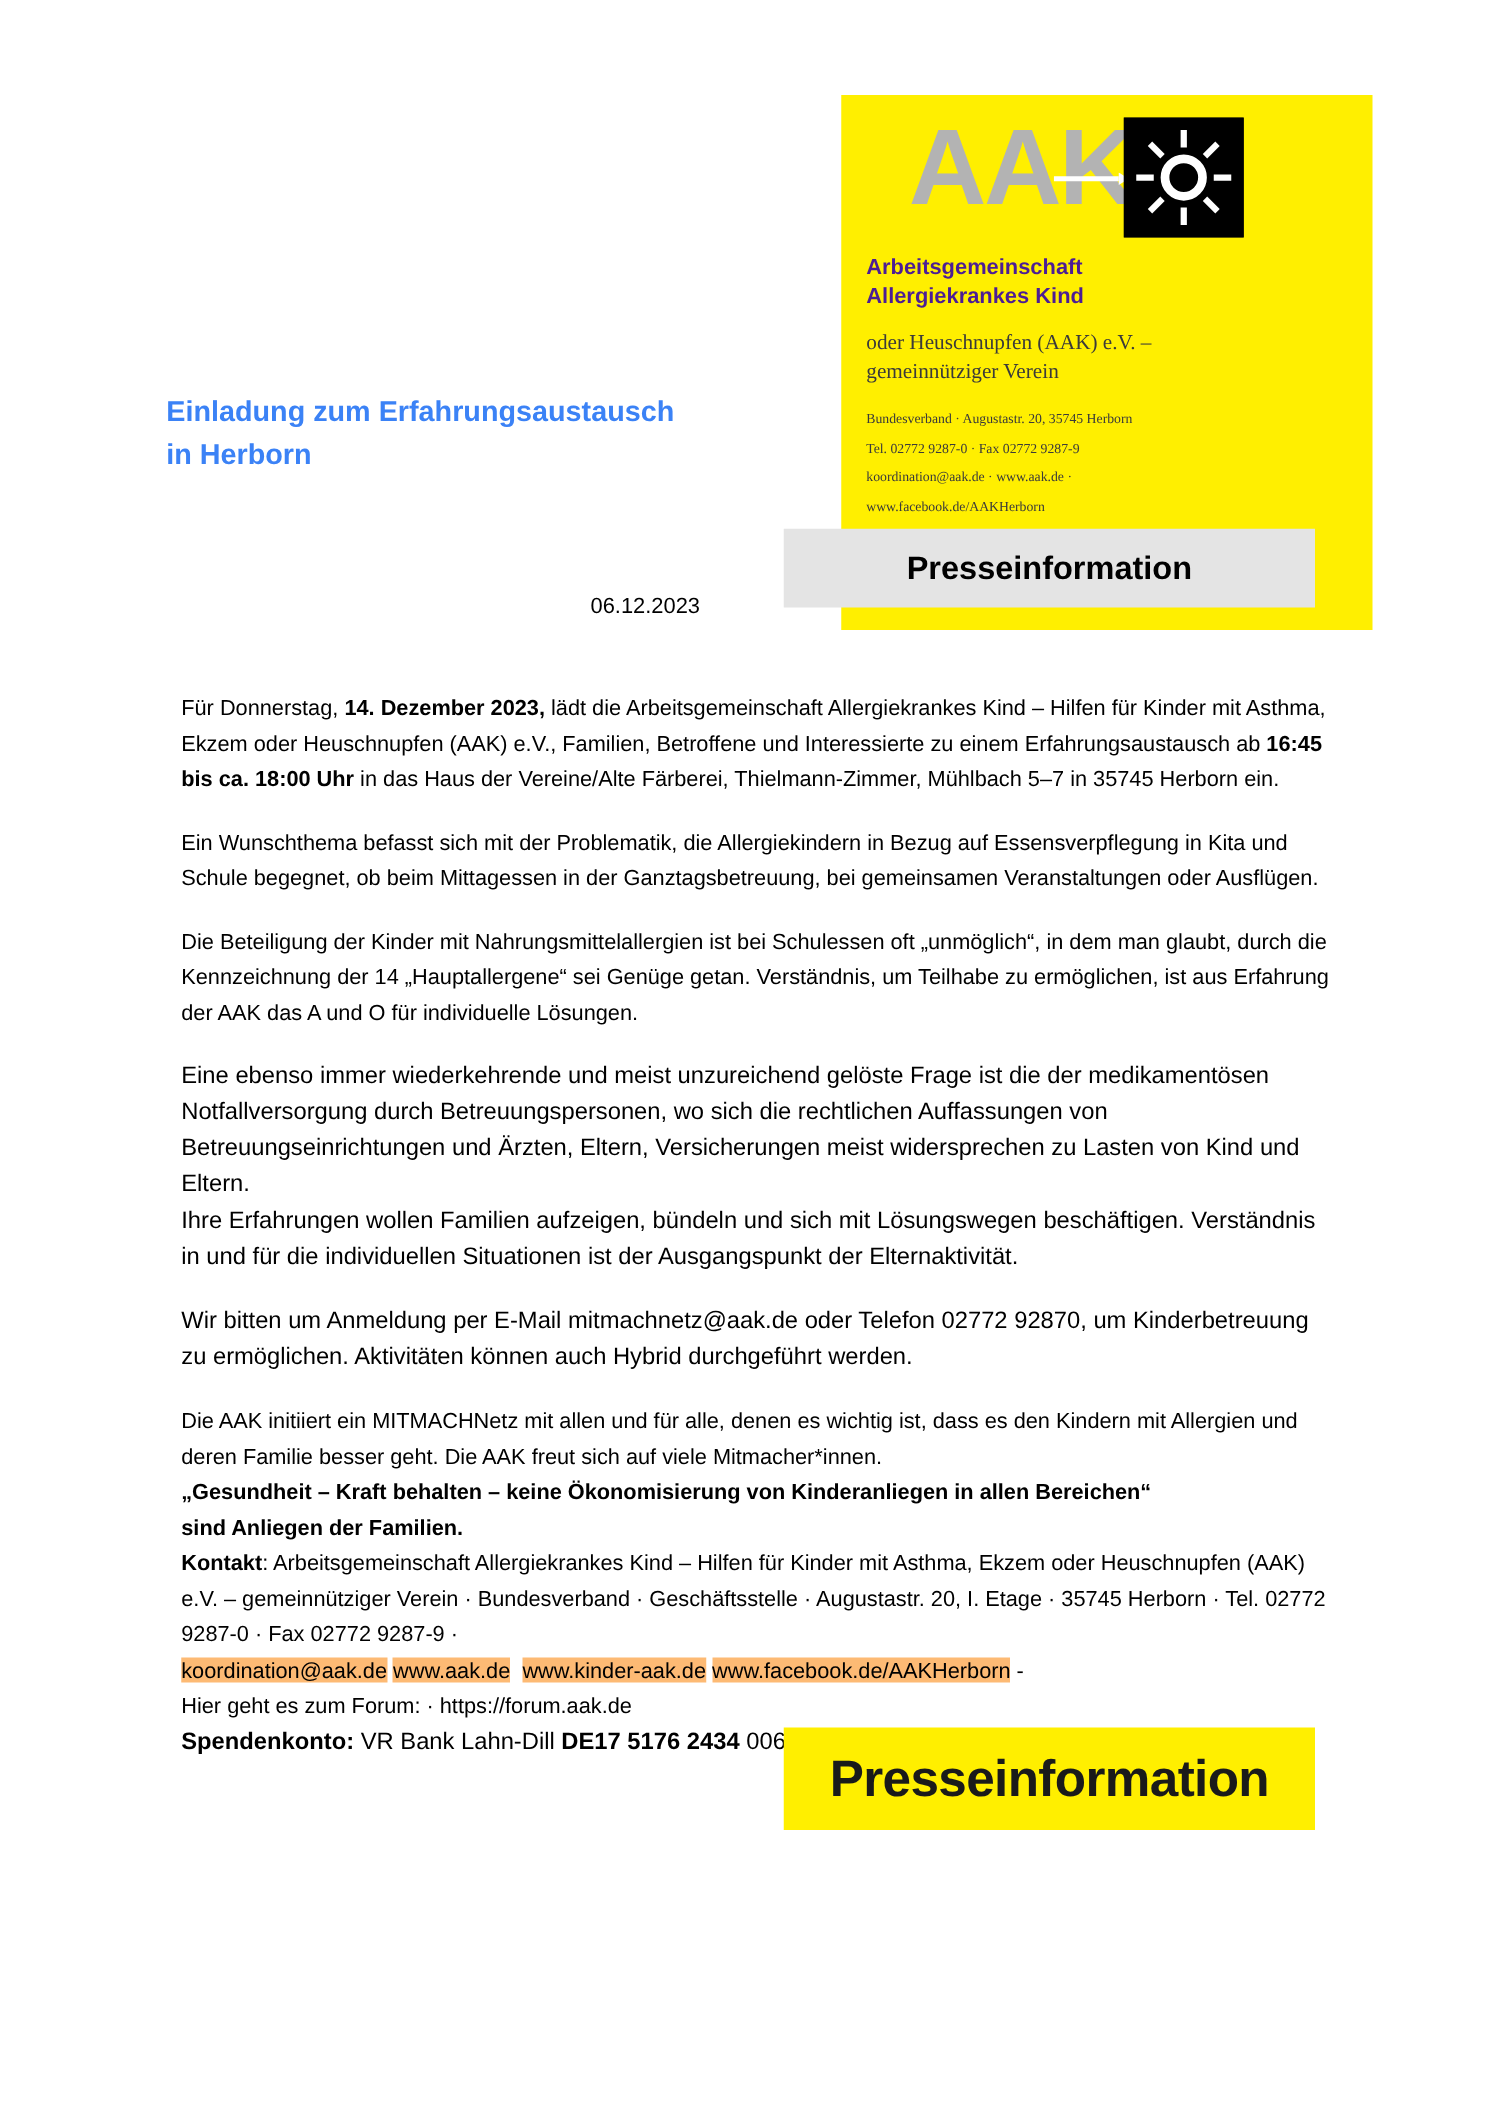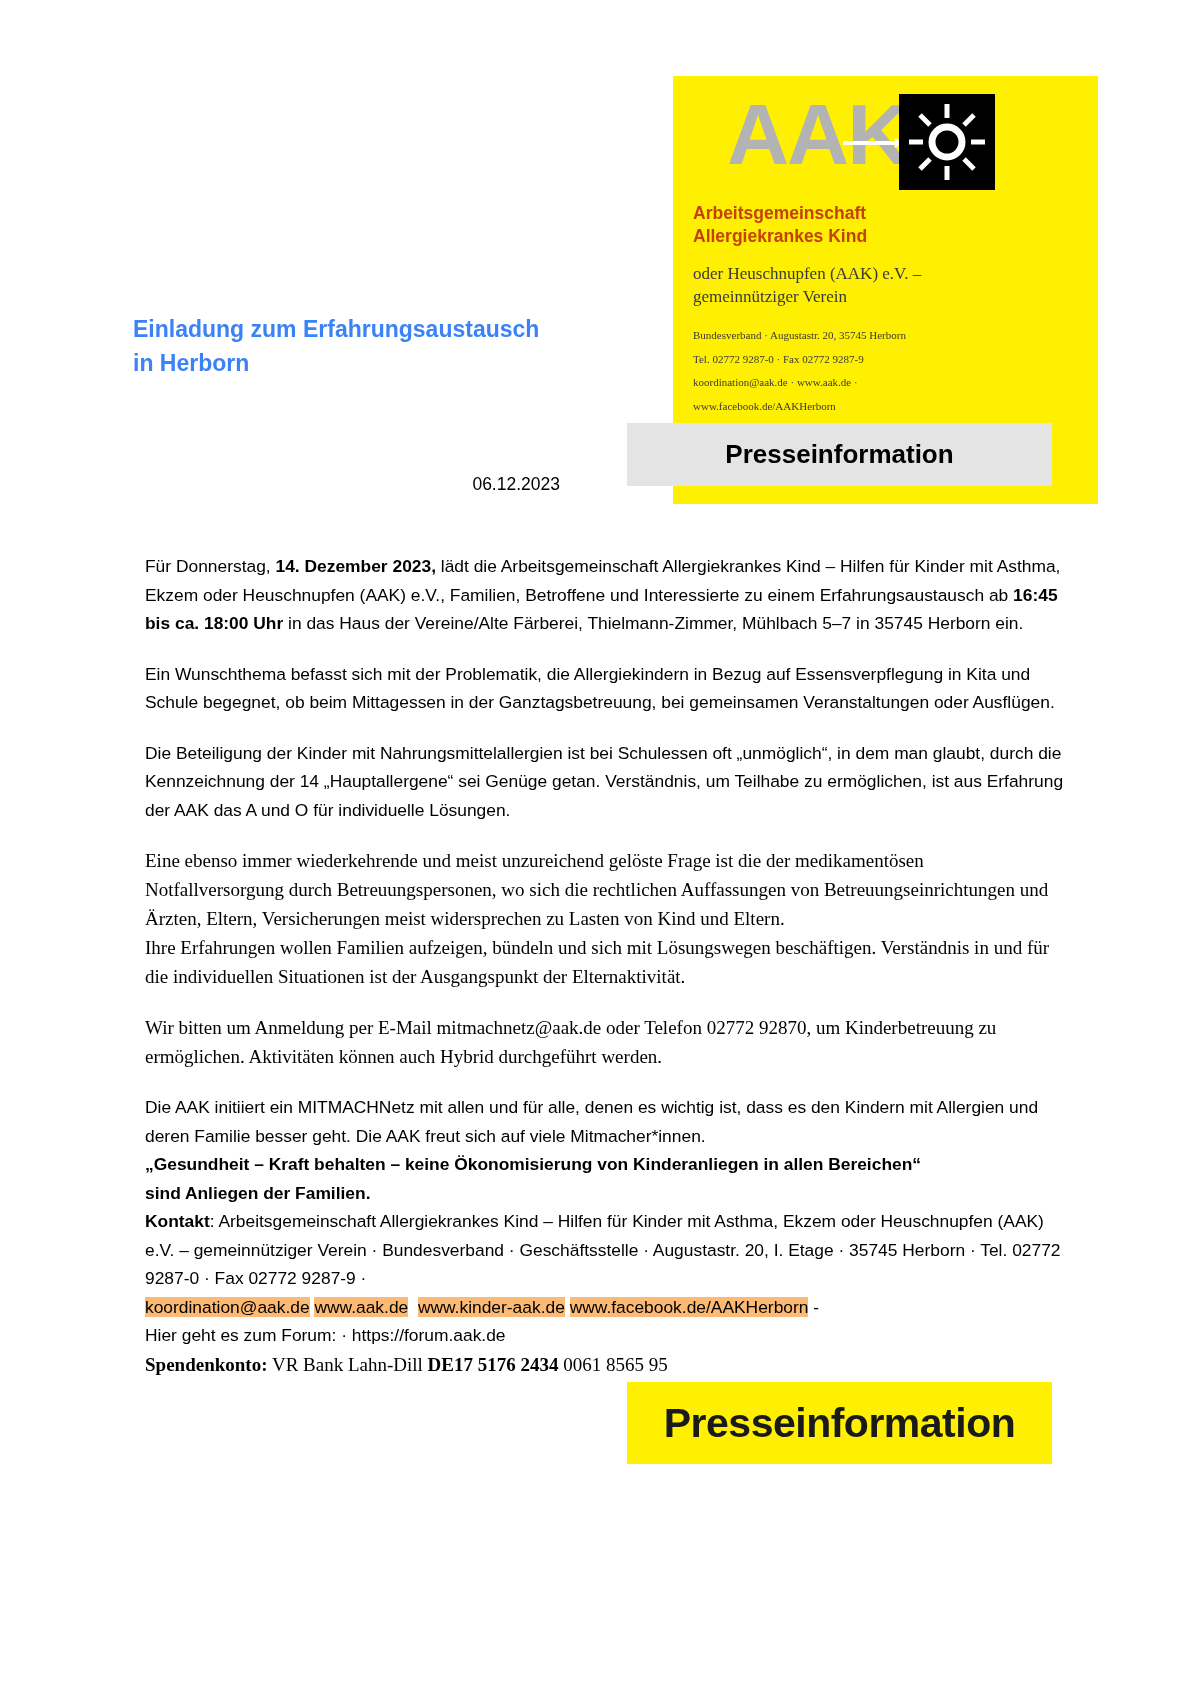"Arbeitsgemeinschaft" .org-name { color: #c2410c -> #4c1d95 }
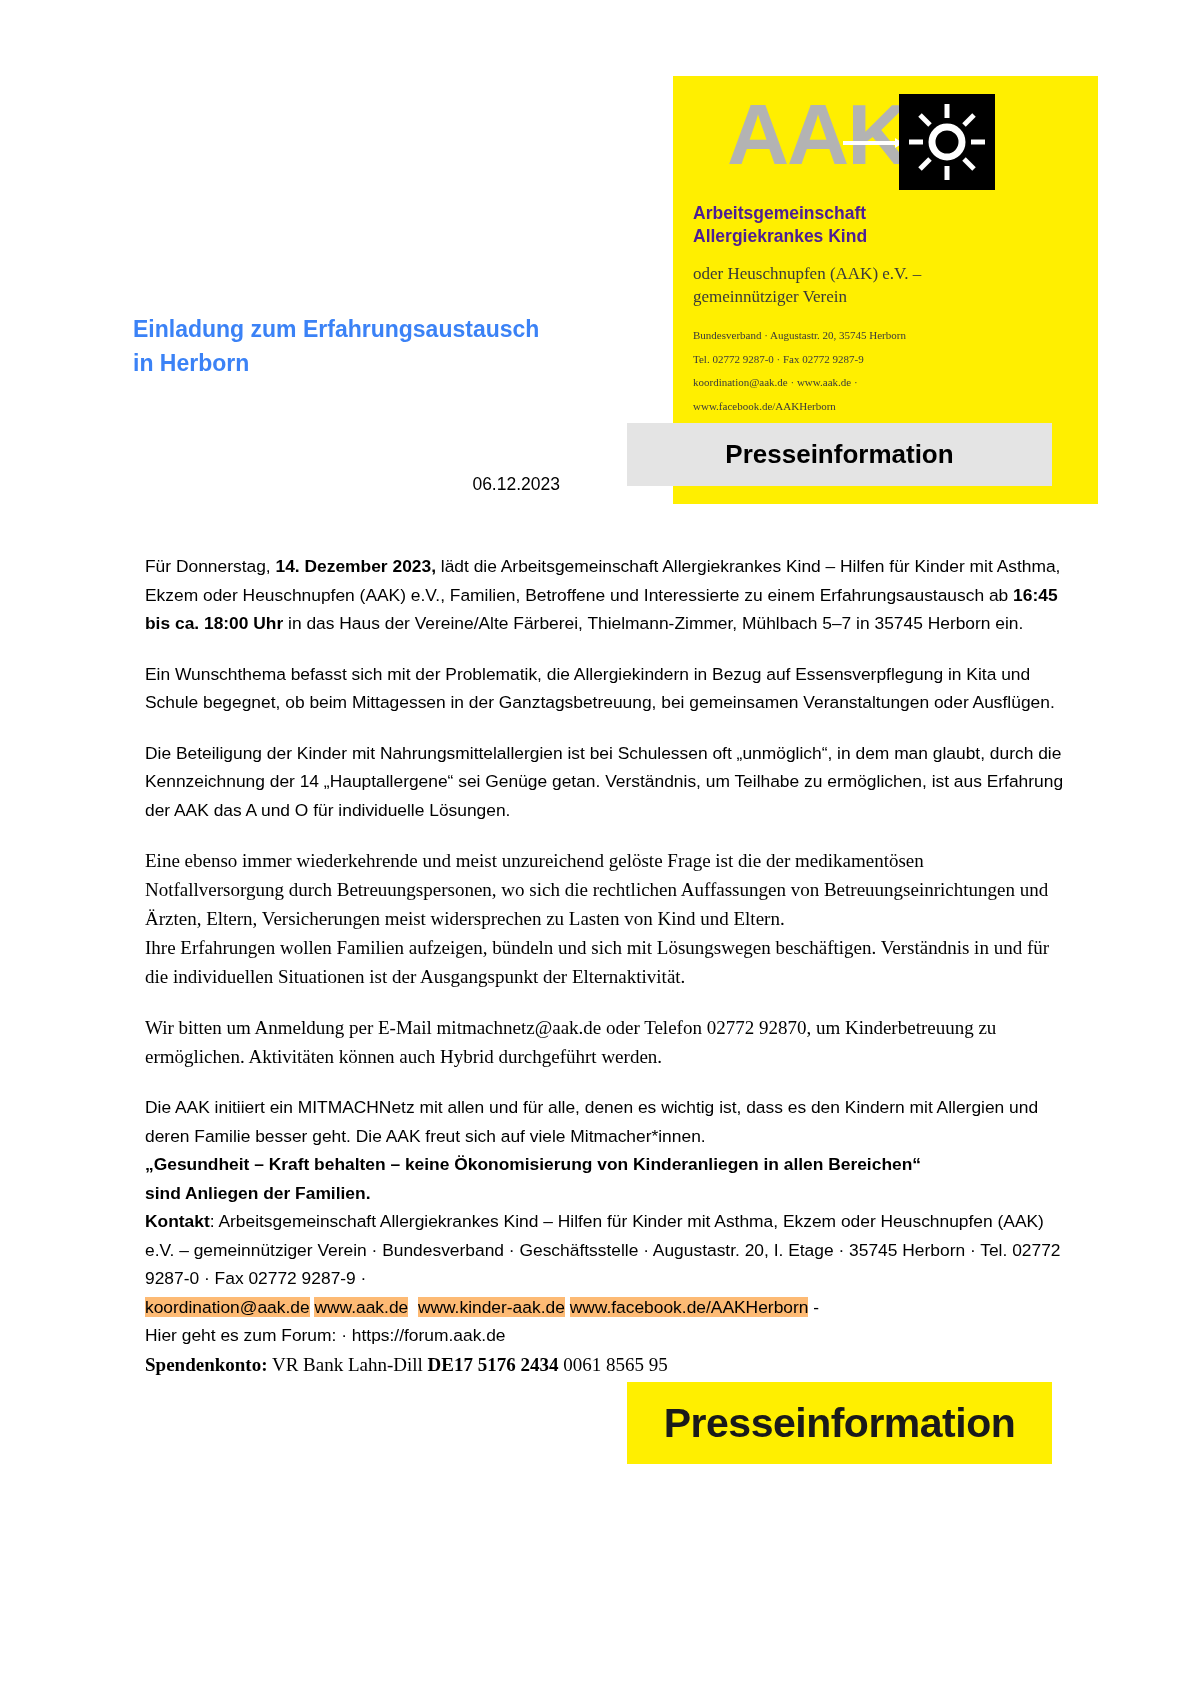"Eine ebenso immer wiederkehrende und" .para.serif { font-family: Liberation Serif, serif -> Liberation Sans, sans-serif }
